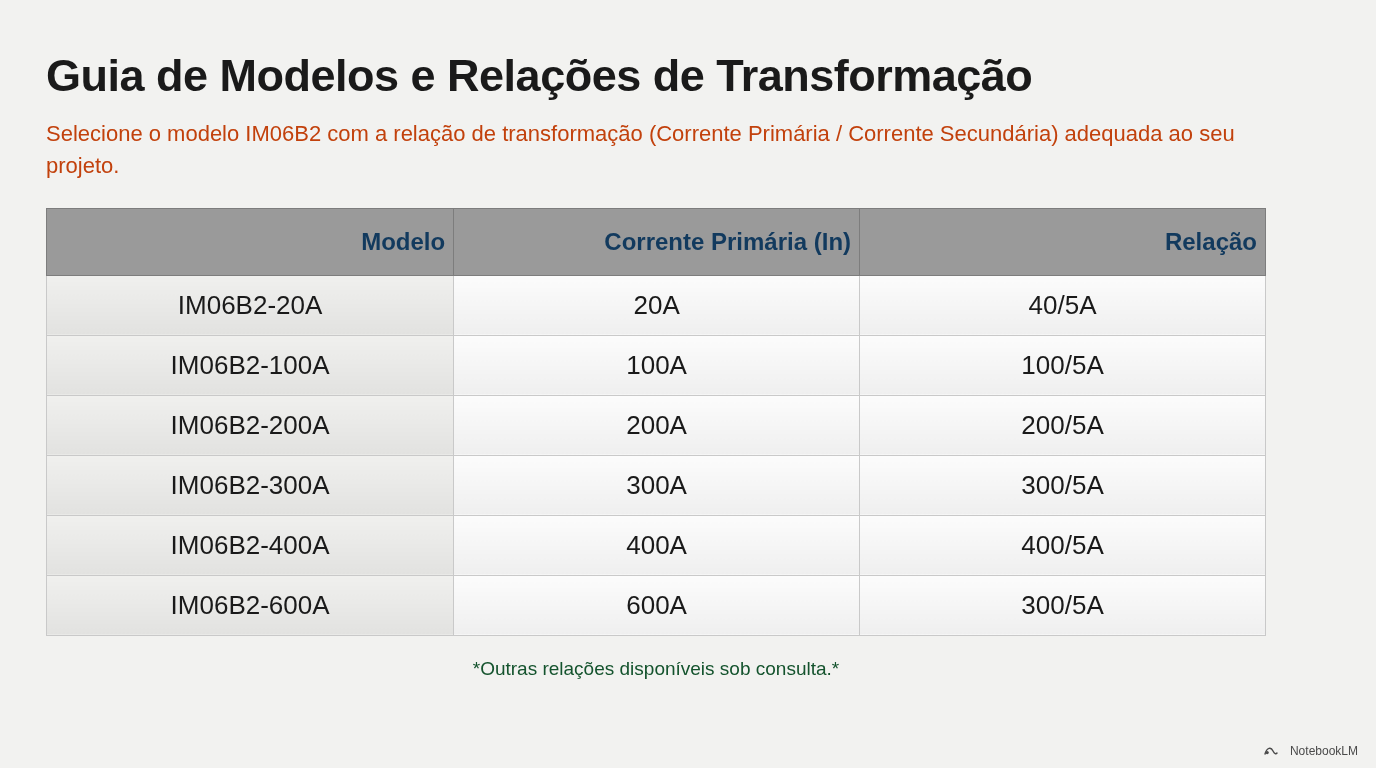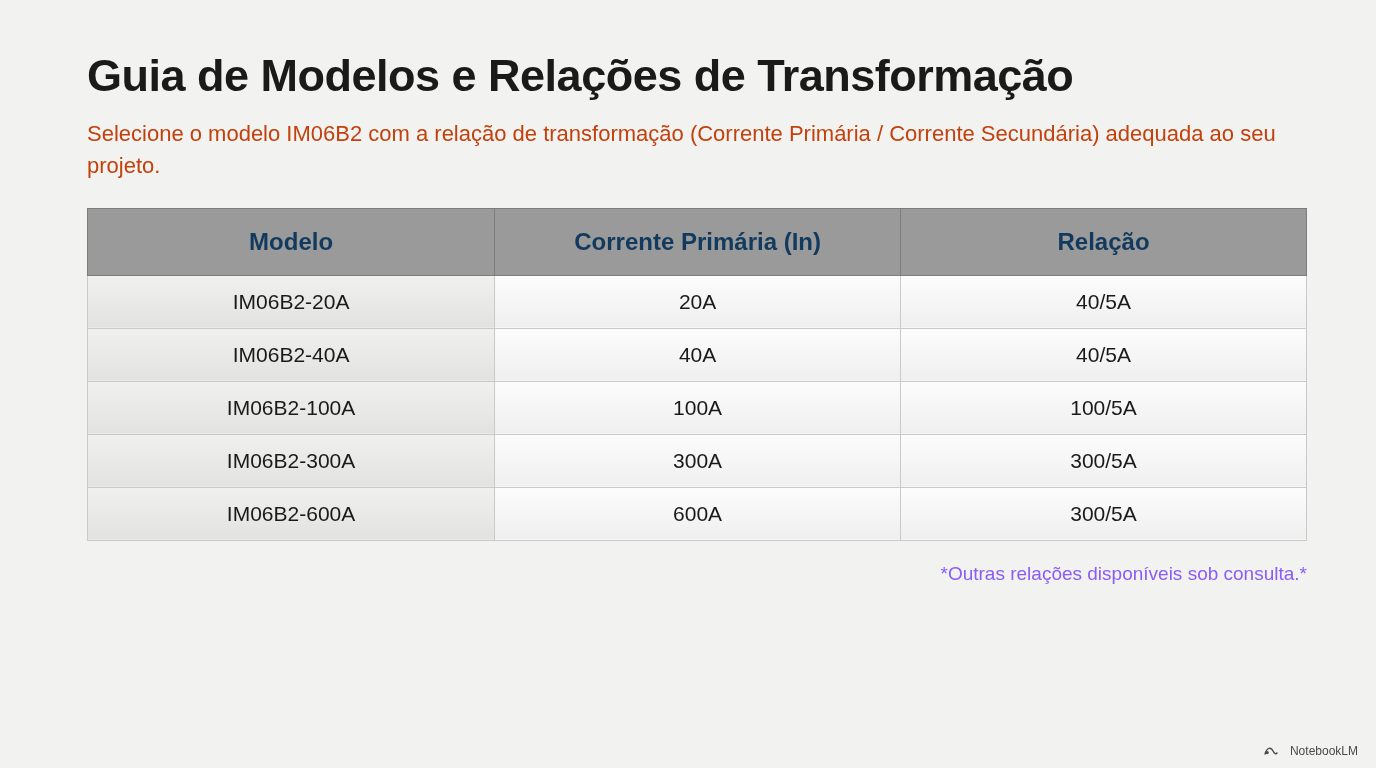"Guia de Modelos e Relações" .slide { padding: 0 87px -> 0 46px }
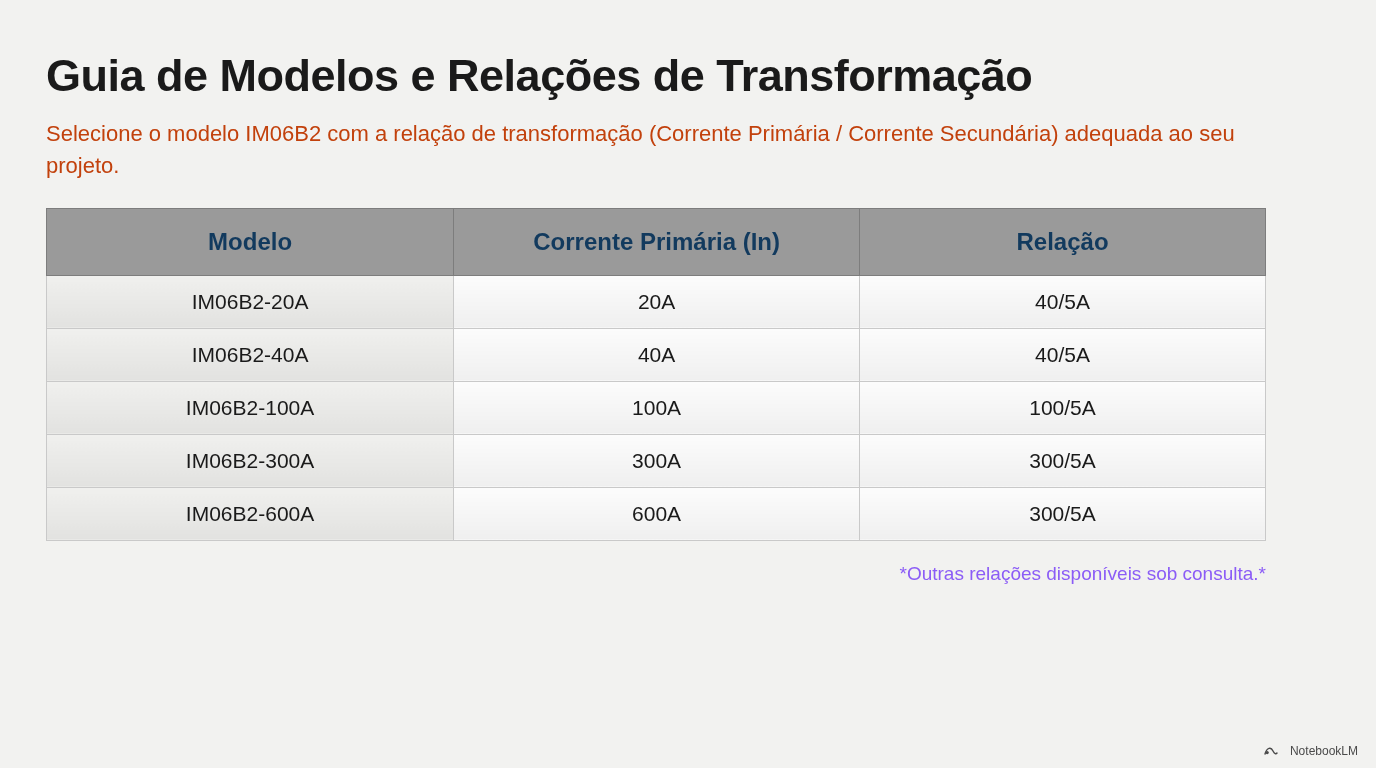"Modelo" table.models th { text-align: center -> right }
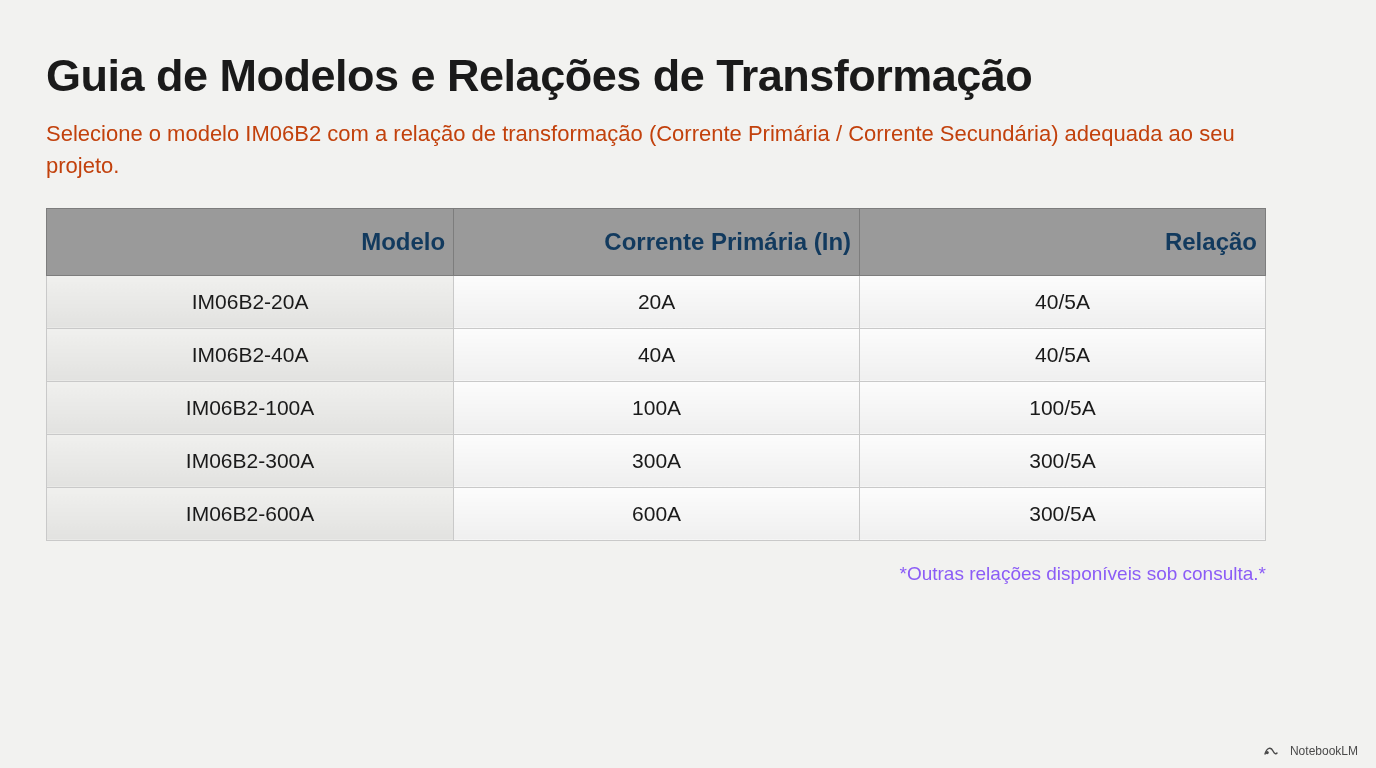"IM06B2-20A" table.models td { font-size: 21px -> 26px }
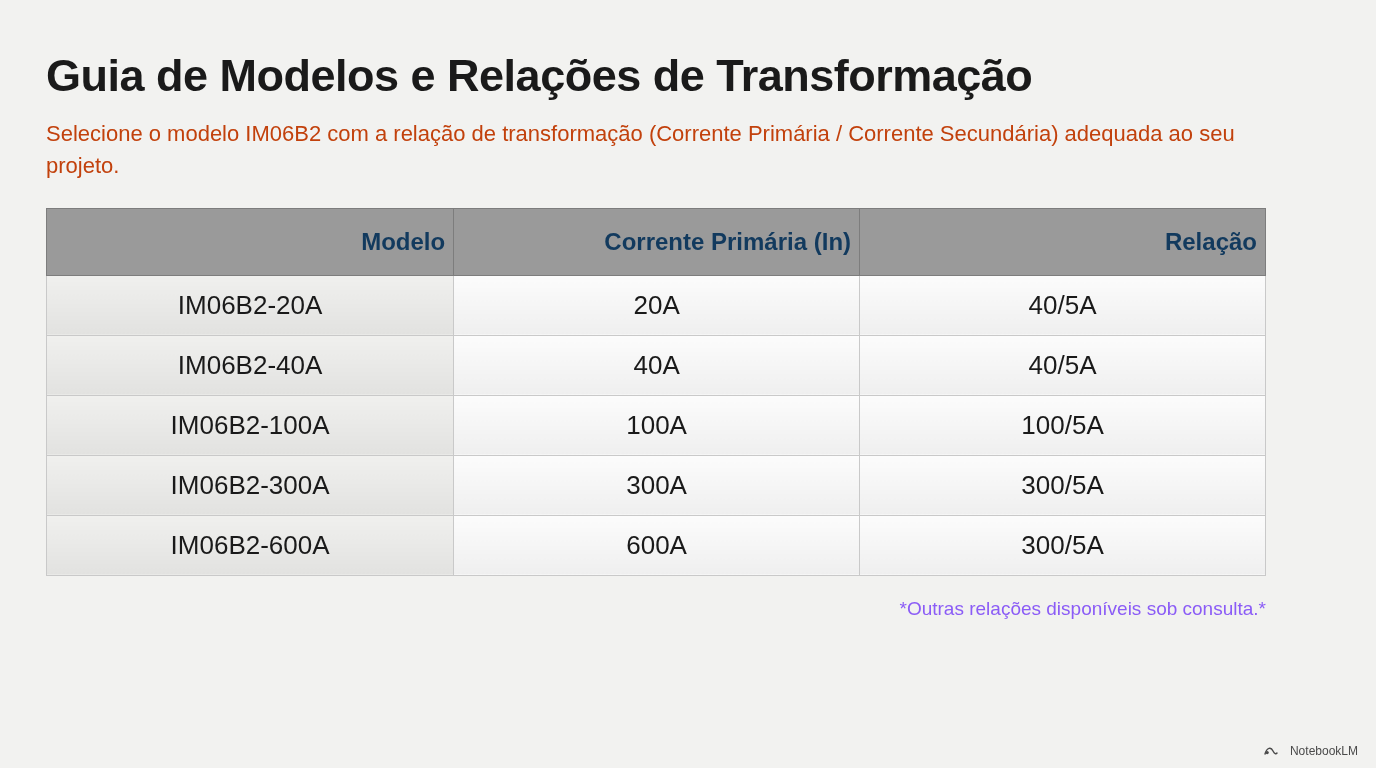"IM06B2-40A" tr { html: <tr> <td>IM06B2-40A</td> <td>40A</td> <td>40/5A</td> </tr> -> none }
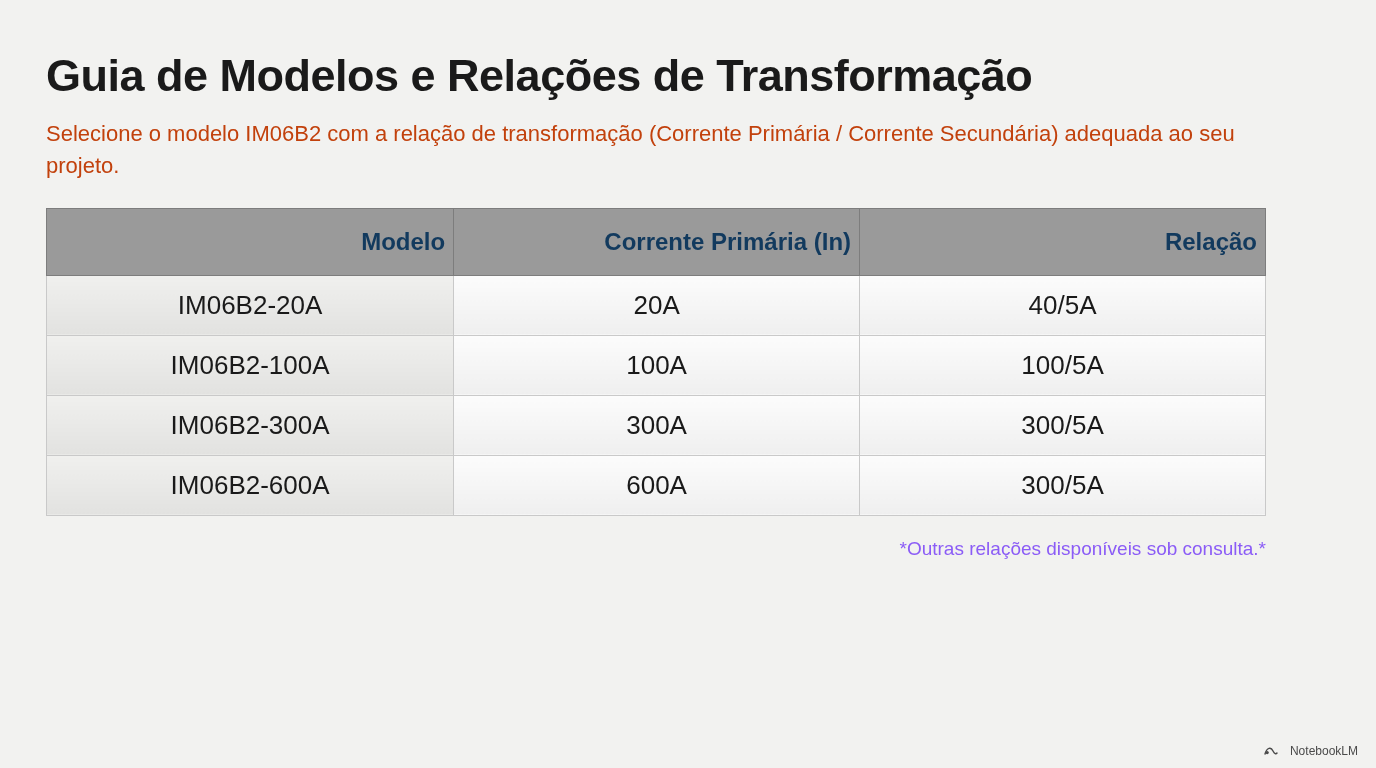"IM06B2-200A" tr { html: none -> <tr> <td>IM06B2-200A</td> <td>200A</td> <td>200/5A</td> </tr> }
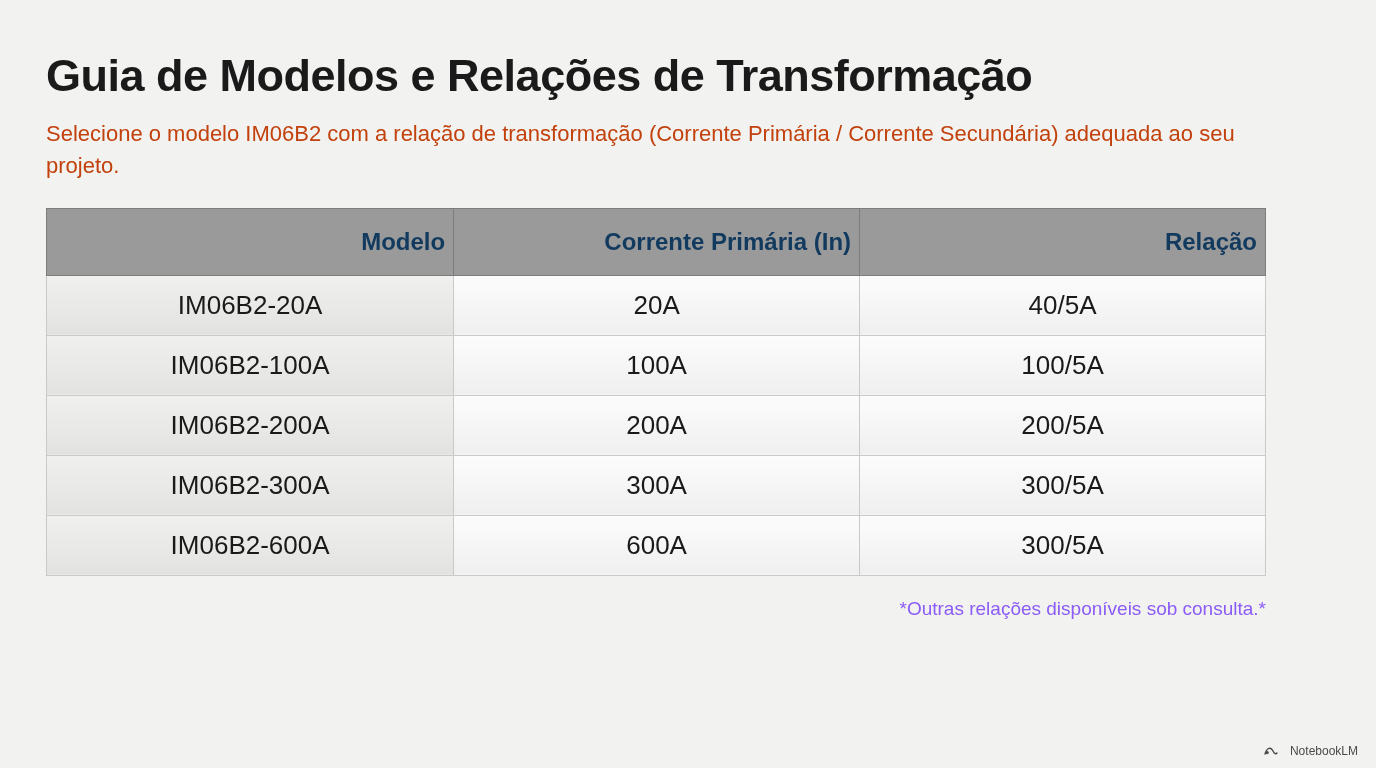"IM06B2-400A" tr { html: none -> <tr> <td>IM06B2-400A</td> <td>400A</td> <td>400/5A</td> </tr> }
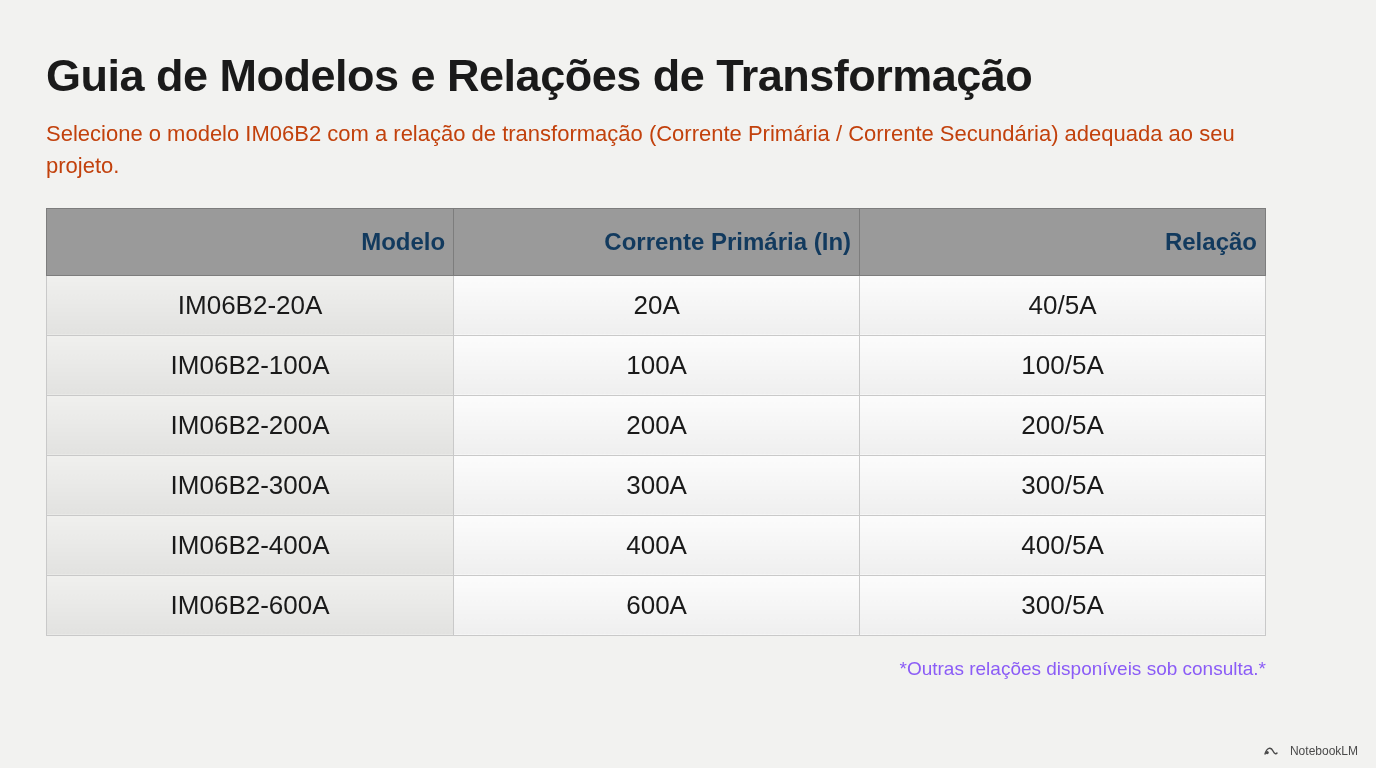"*Outras relações disponíveis sob" .footnote { color: #8b5cf6 -> #14532d; text-align: right -> center }
